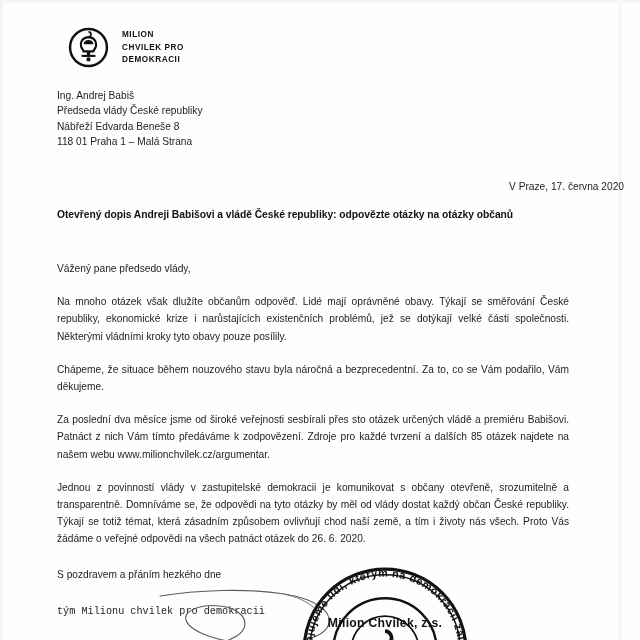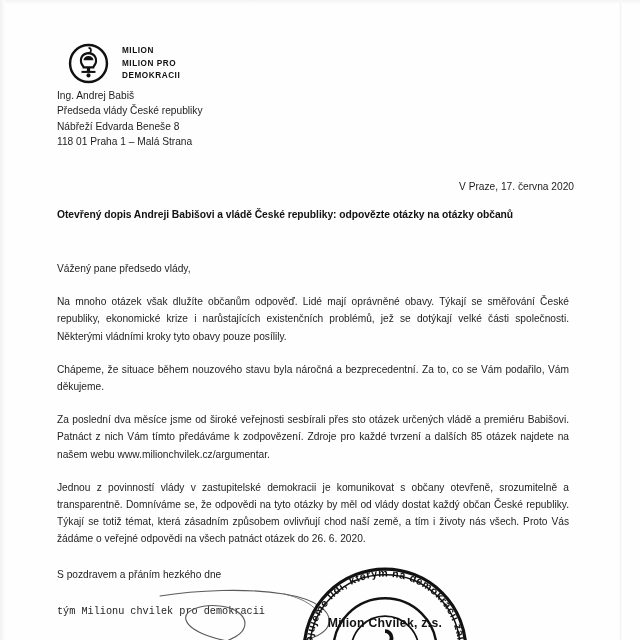"MILION" .letterhead { top: 43px -> 27px }
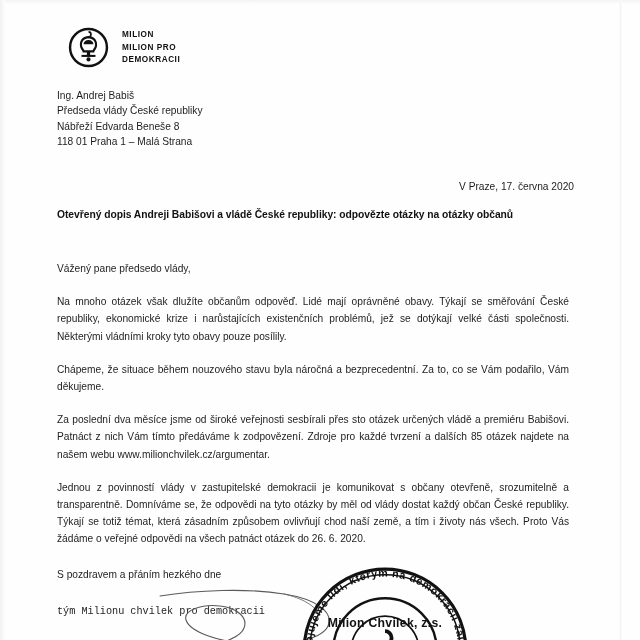"MILION PRO" span { text: MILION -> CHVILEK }
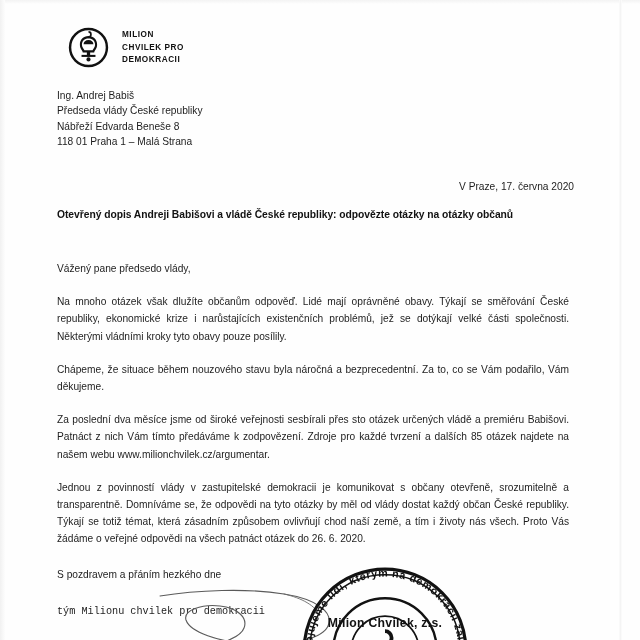"V Praze, 17. června 2020" .place-date { width: 574px -> 624px }
